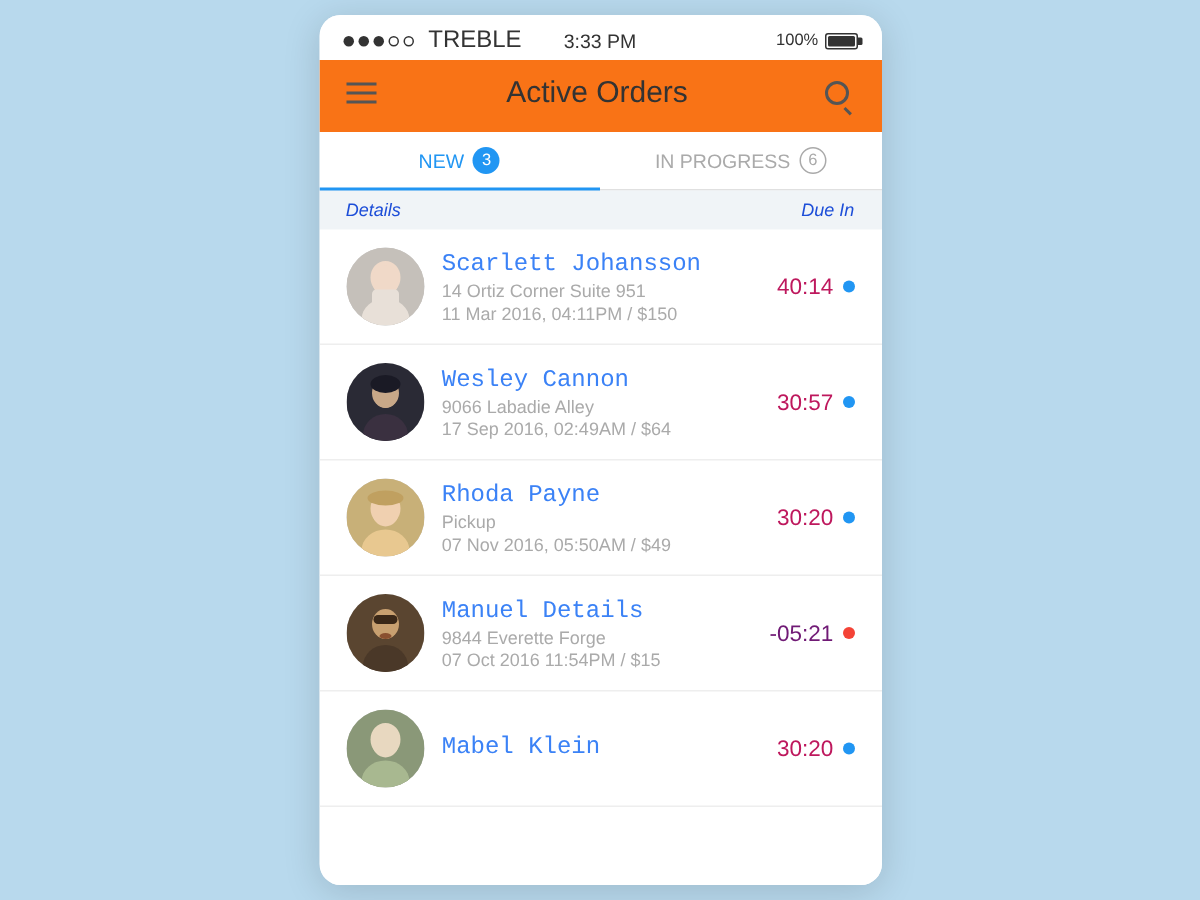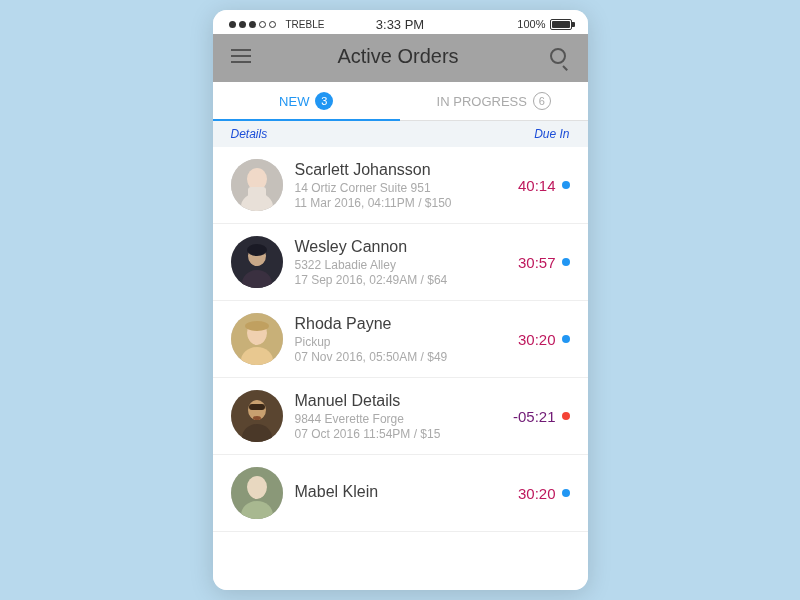"TREBLE" span { font-size: 10px -> 16px }
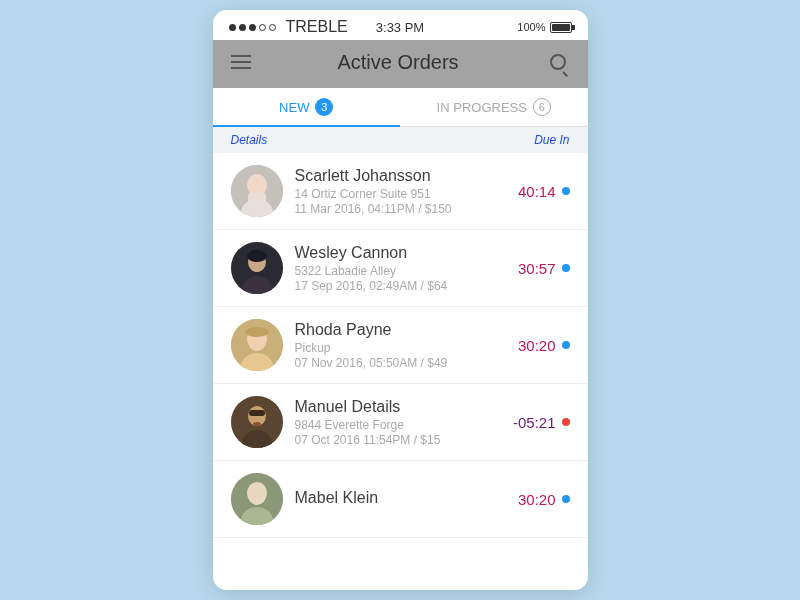"Active Orders" .header { background: #a3a3a3 -> #f97316 }
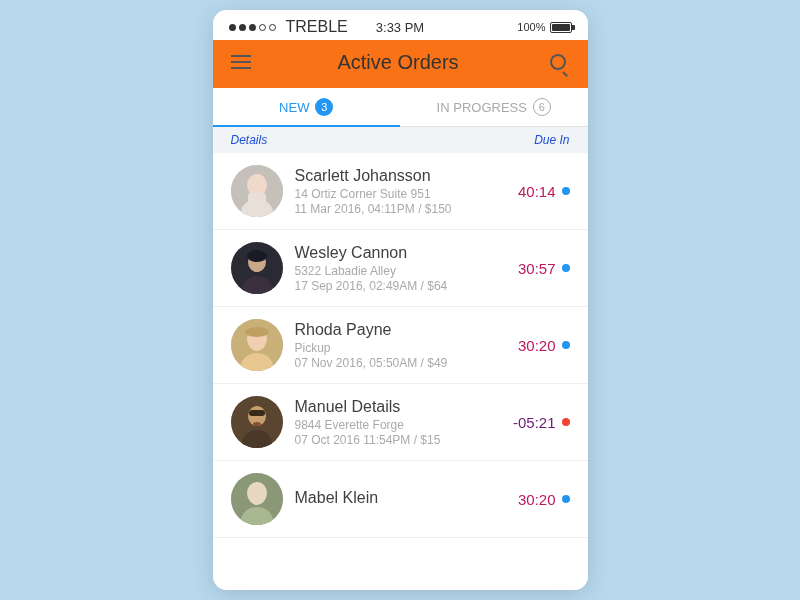"Scarlett Johansson" .order-name { color: #404040 -> #3b82f6; font-family: none -> Liberation Mono, monospace }
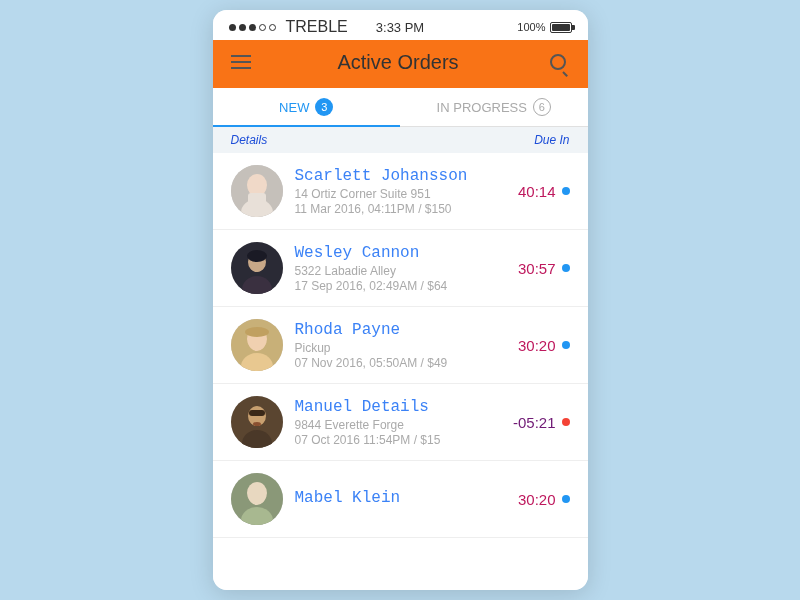"5322 Labadie Alley" div.order-address { text: 5322 -> 9066 }
